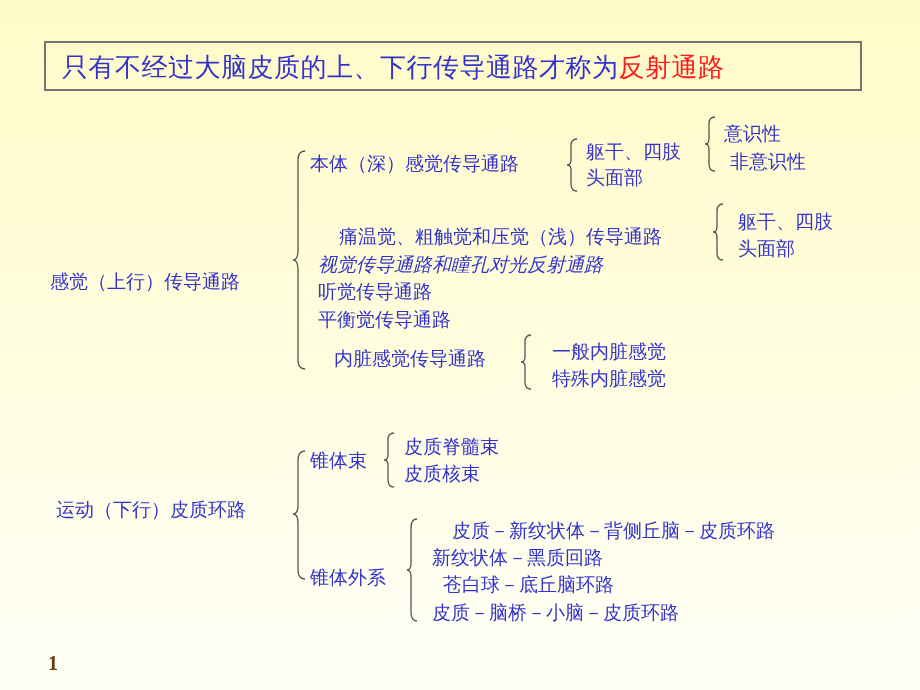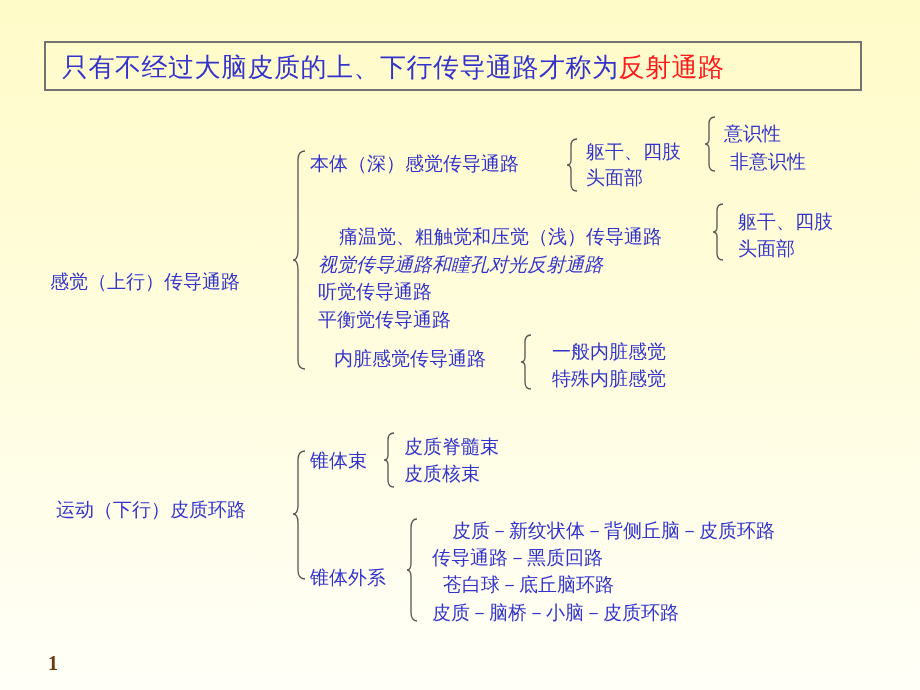"传导通路－黑质回路" div.t { text: 传导通路 -> 新纹状体 }
